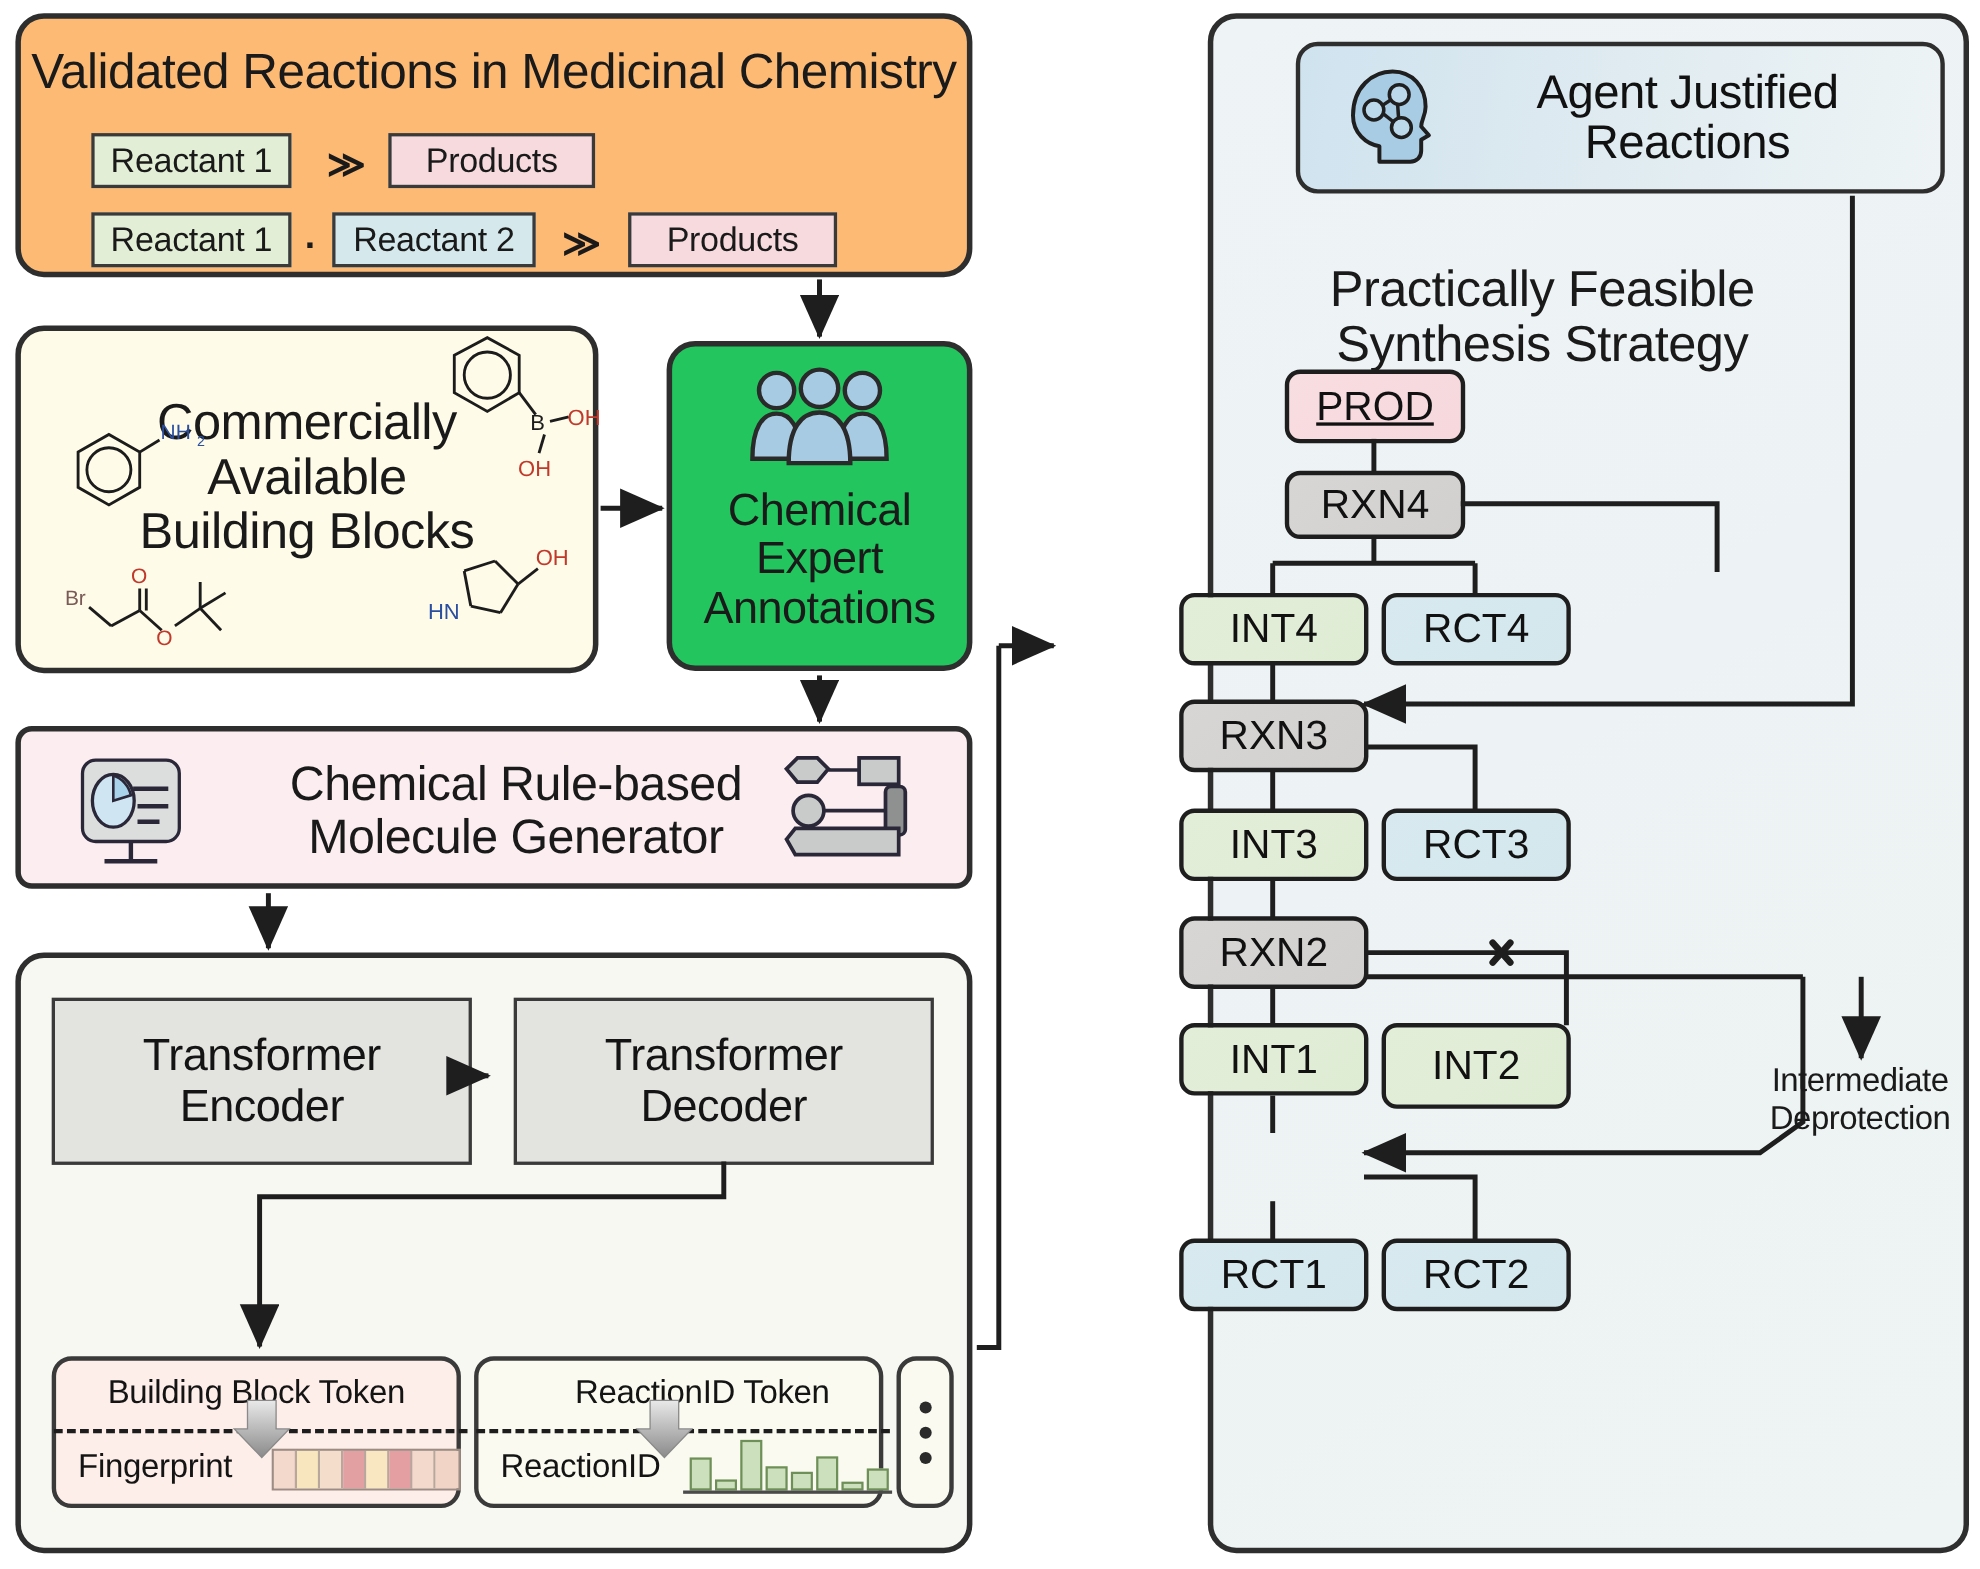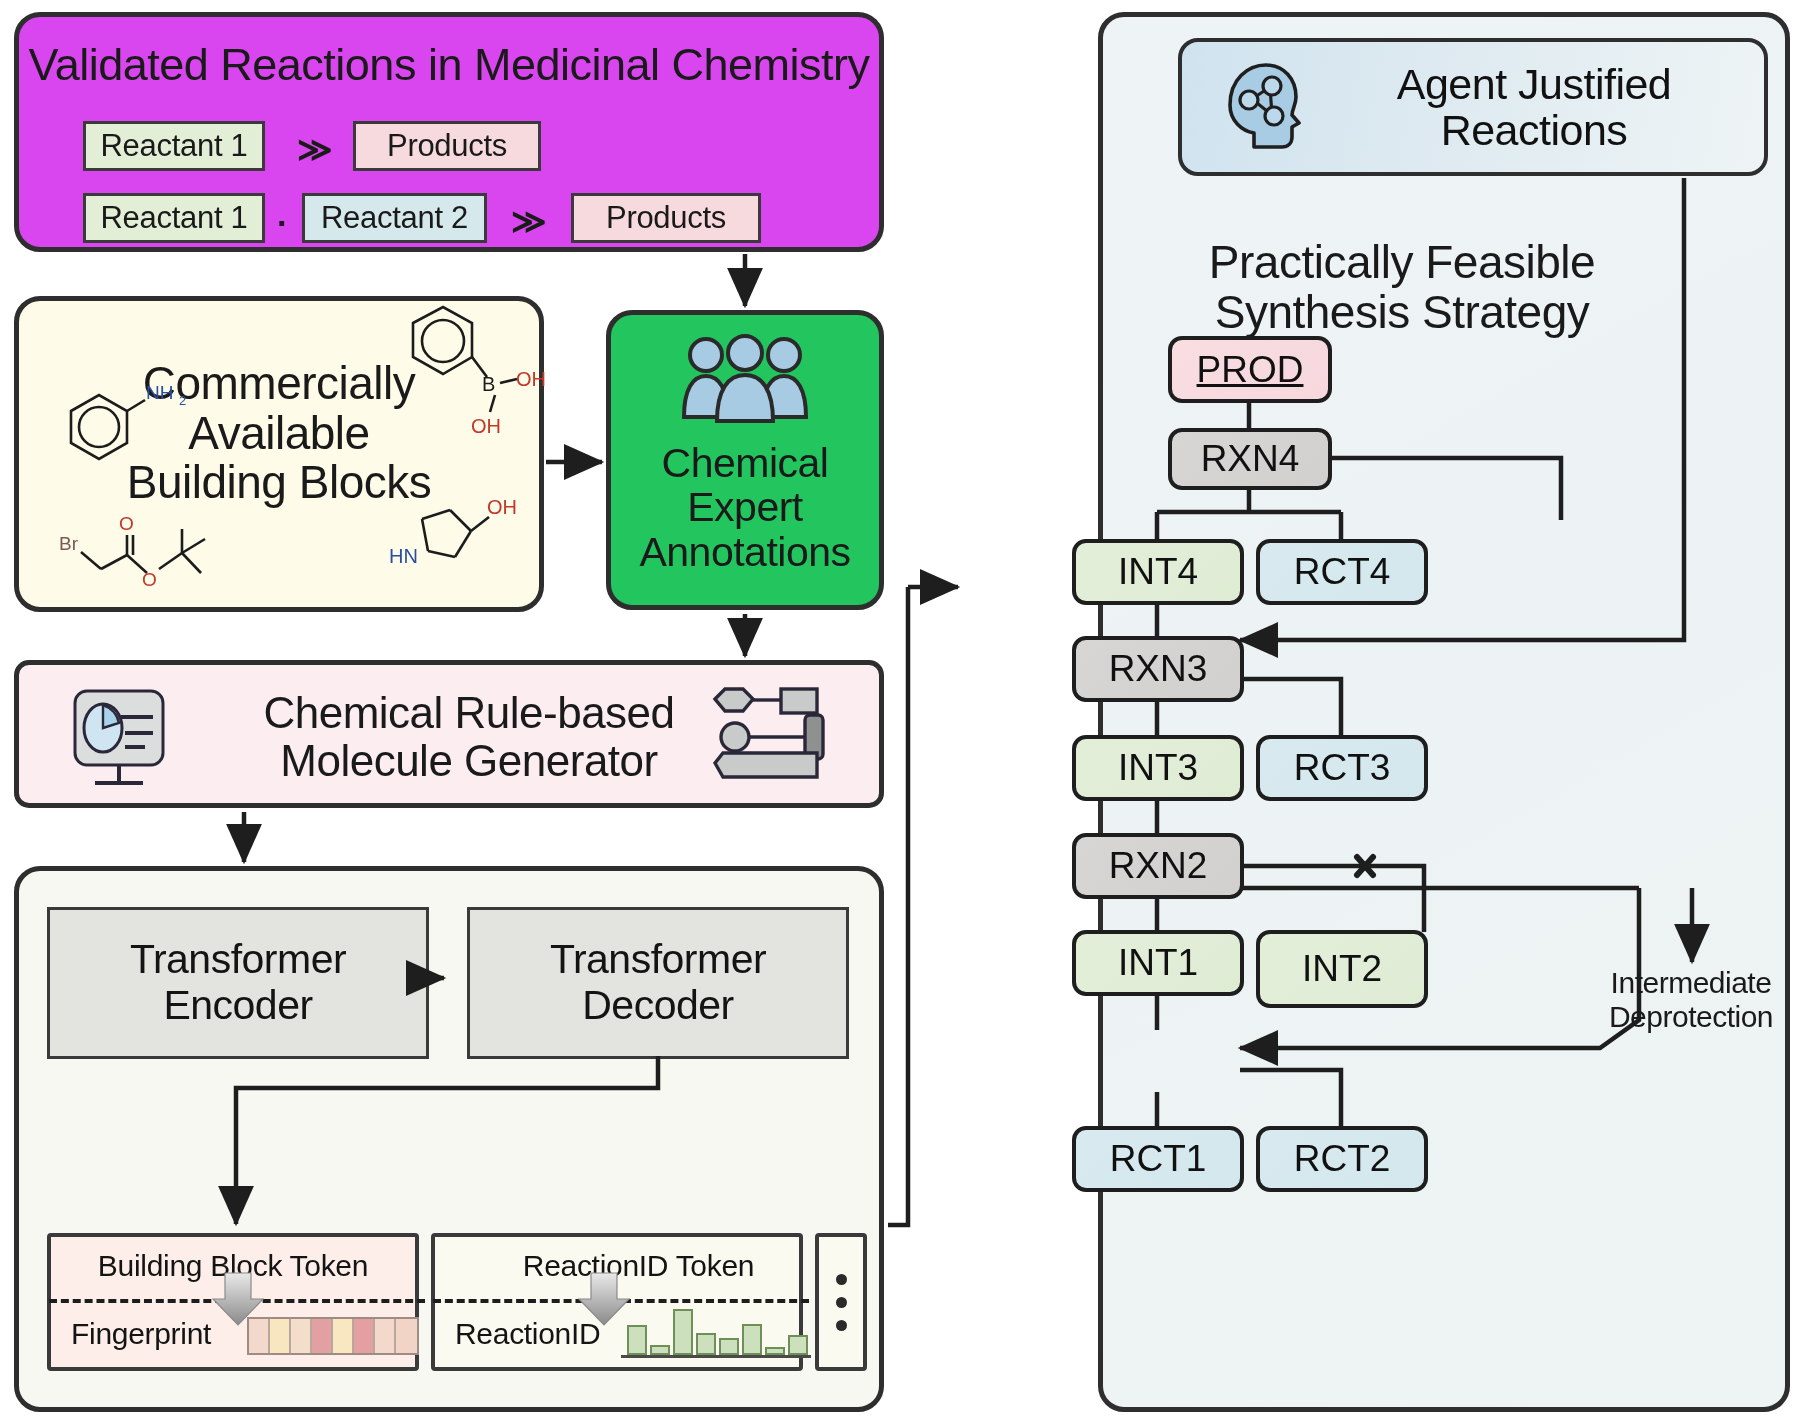"Validated Reactions in Medicinal" .panel-valid { background: #d946ef -> #fdba74 }
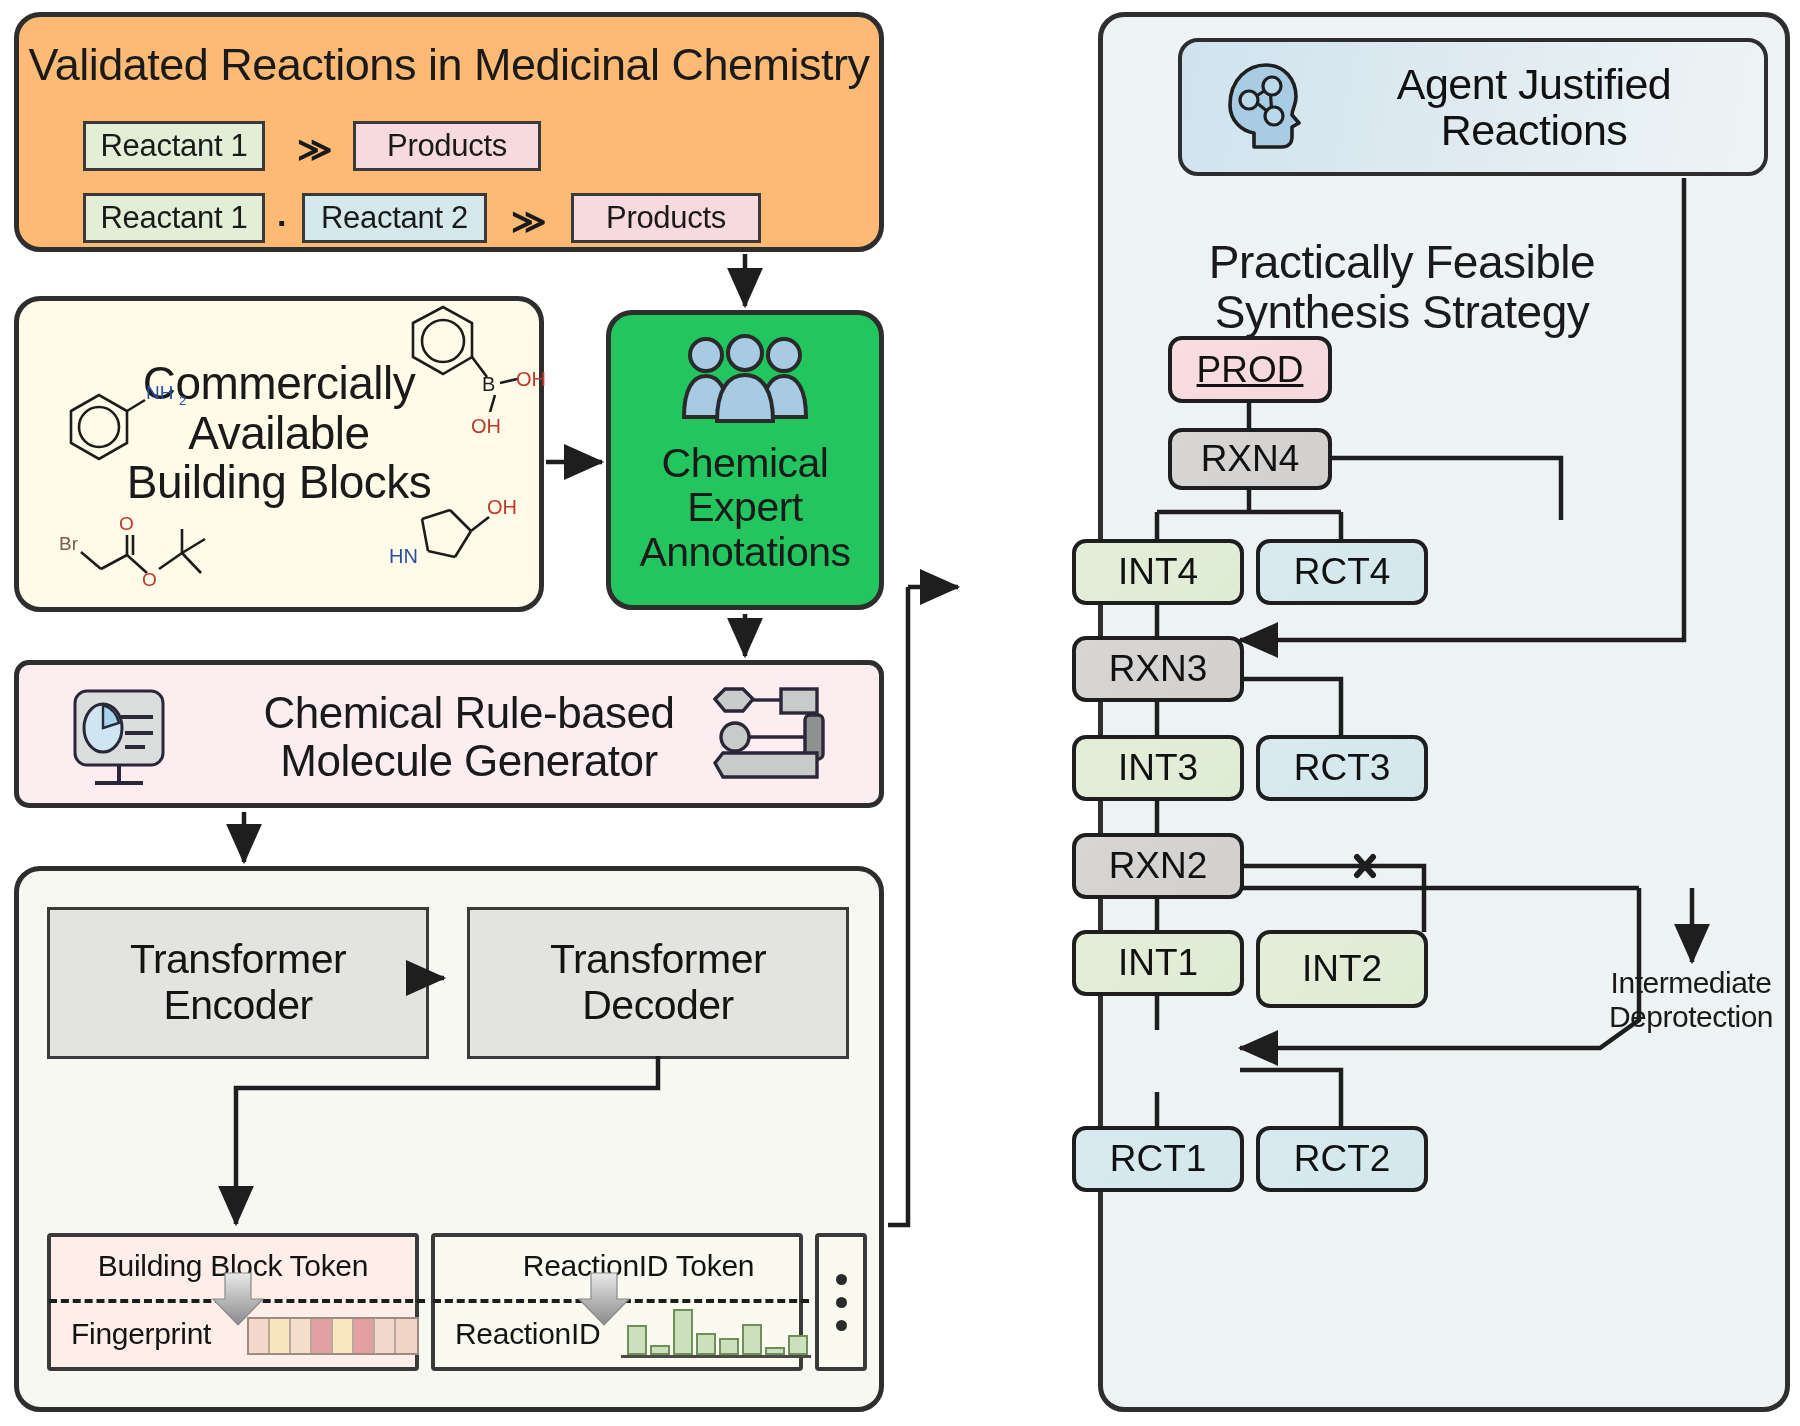"Building Block Token" .tokbox { border-radius: 4px -> 18px }
